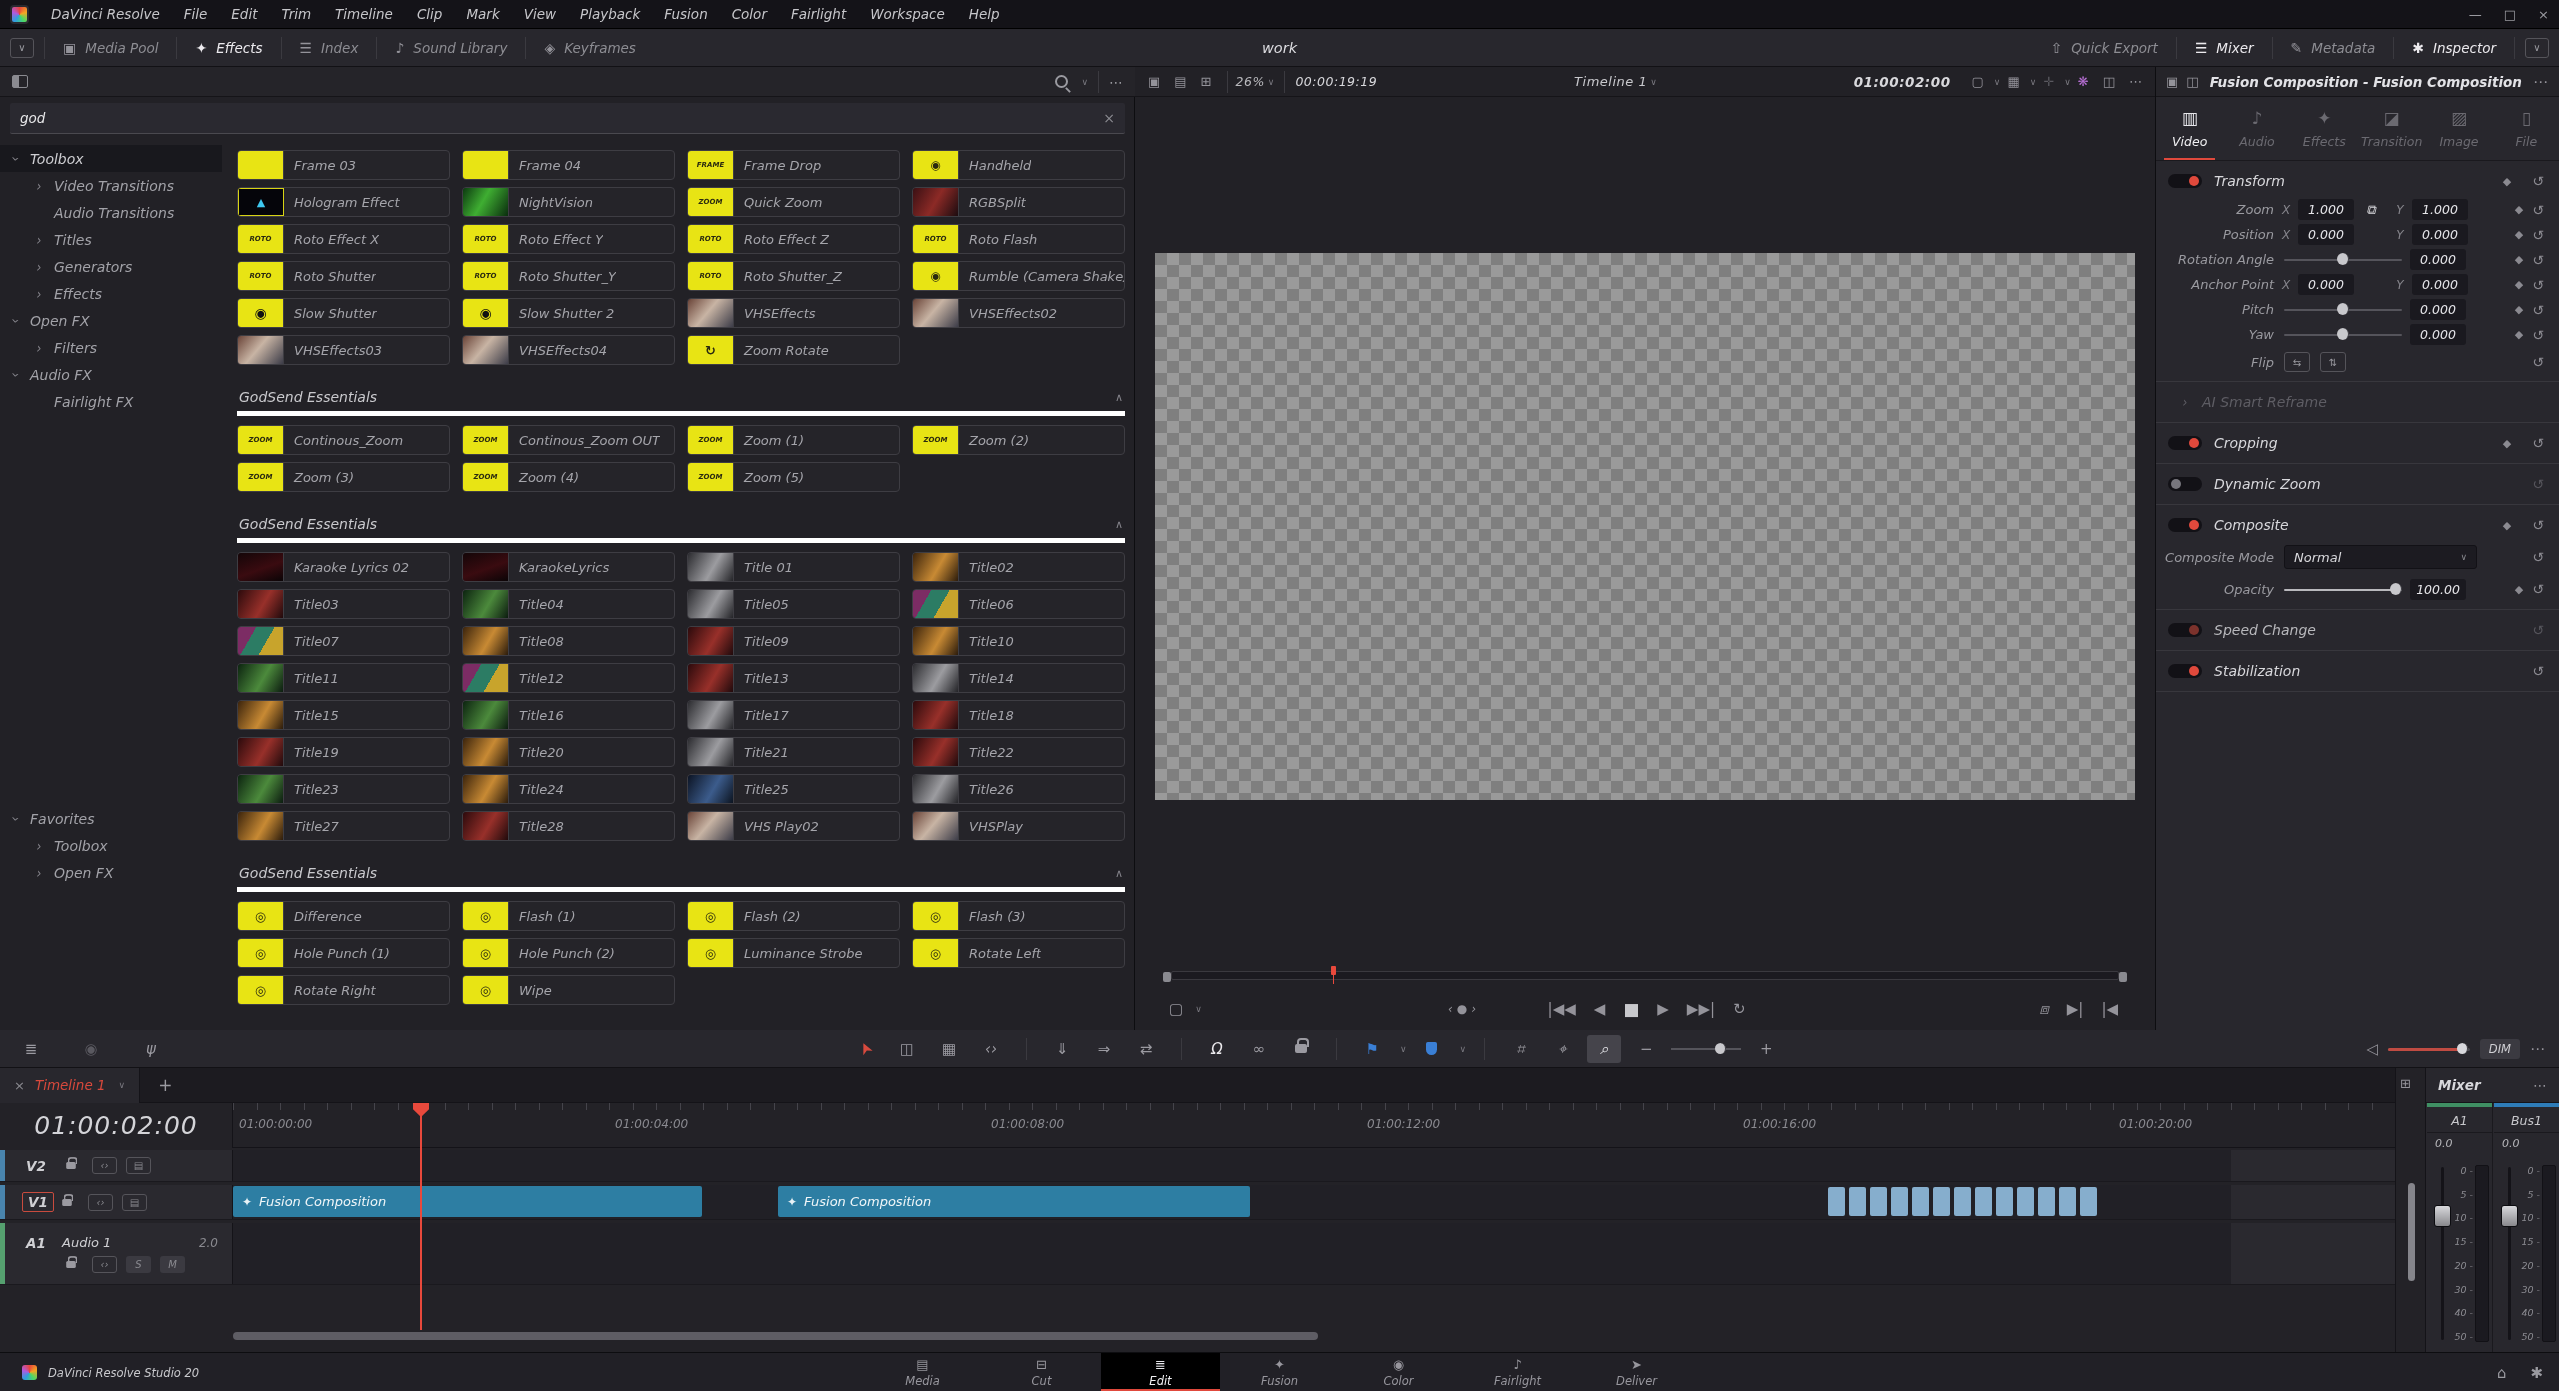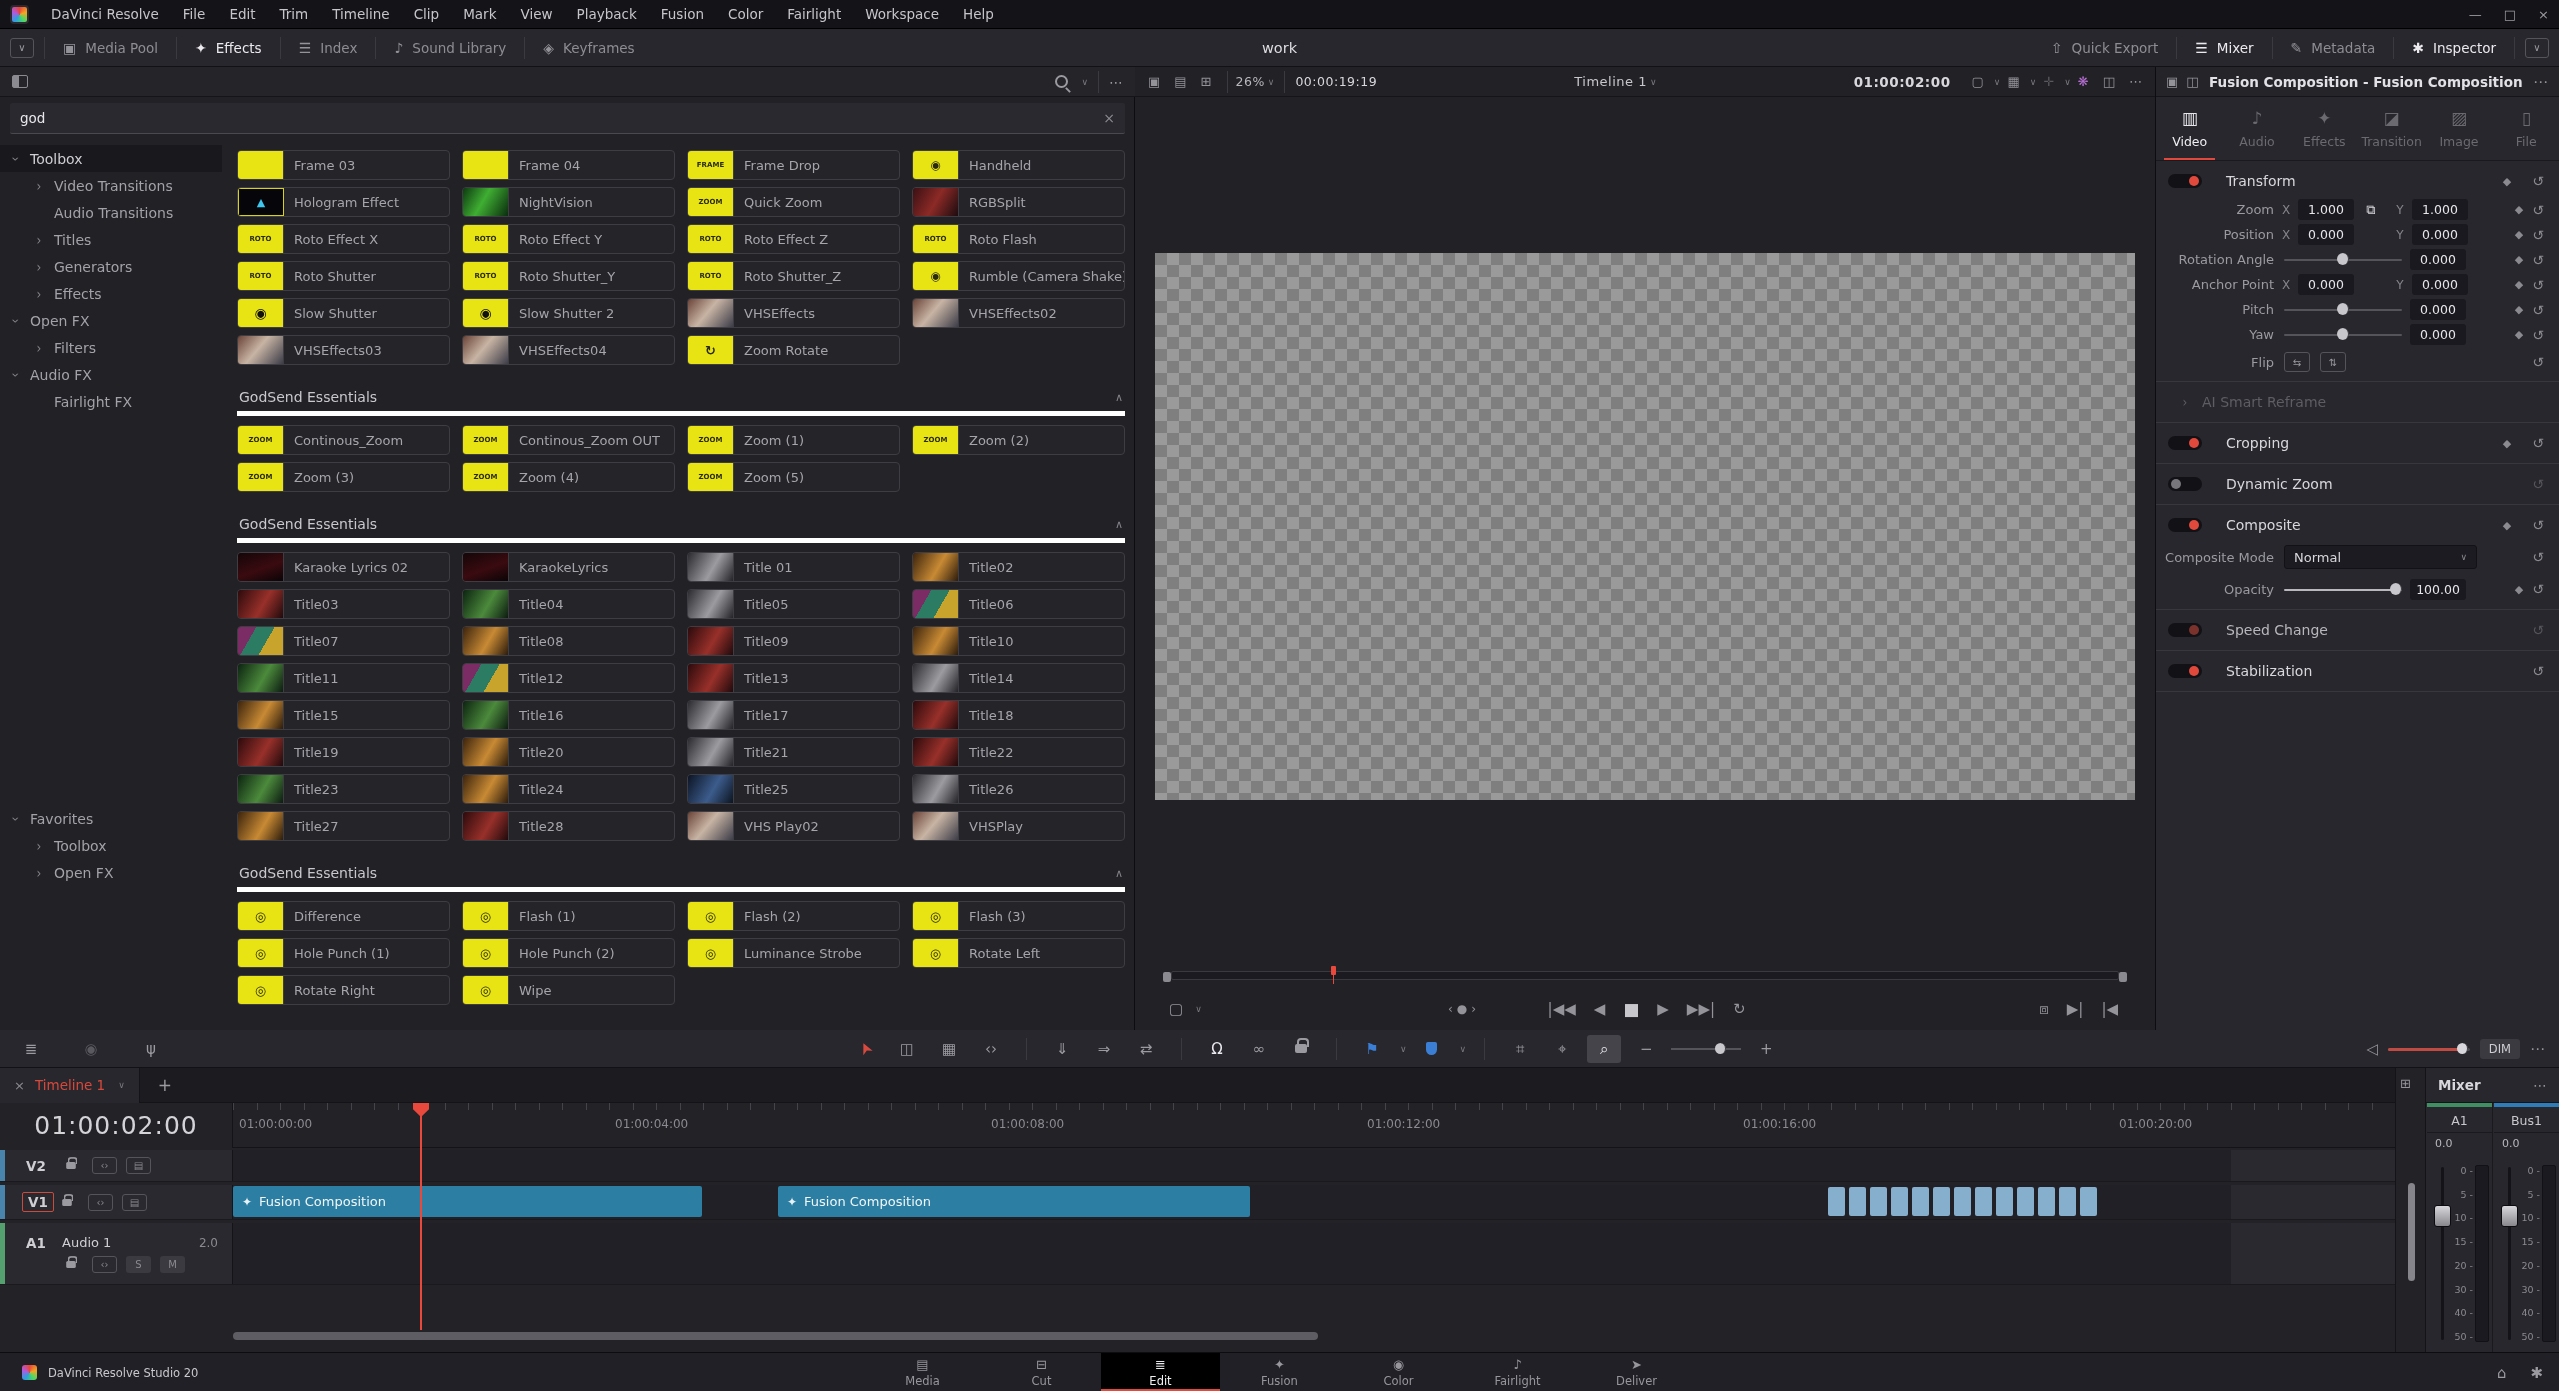"DaVinci Resolve File Edit Trim" #root { font-style: none -> italic }
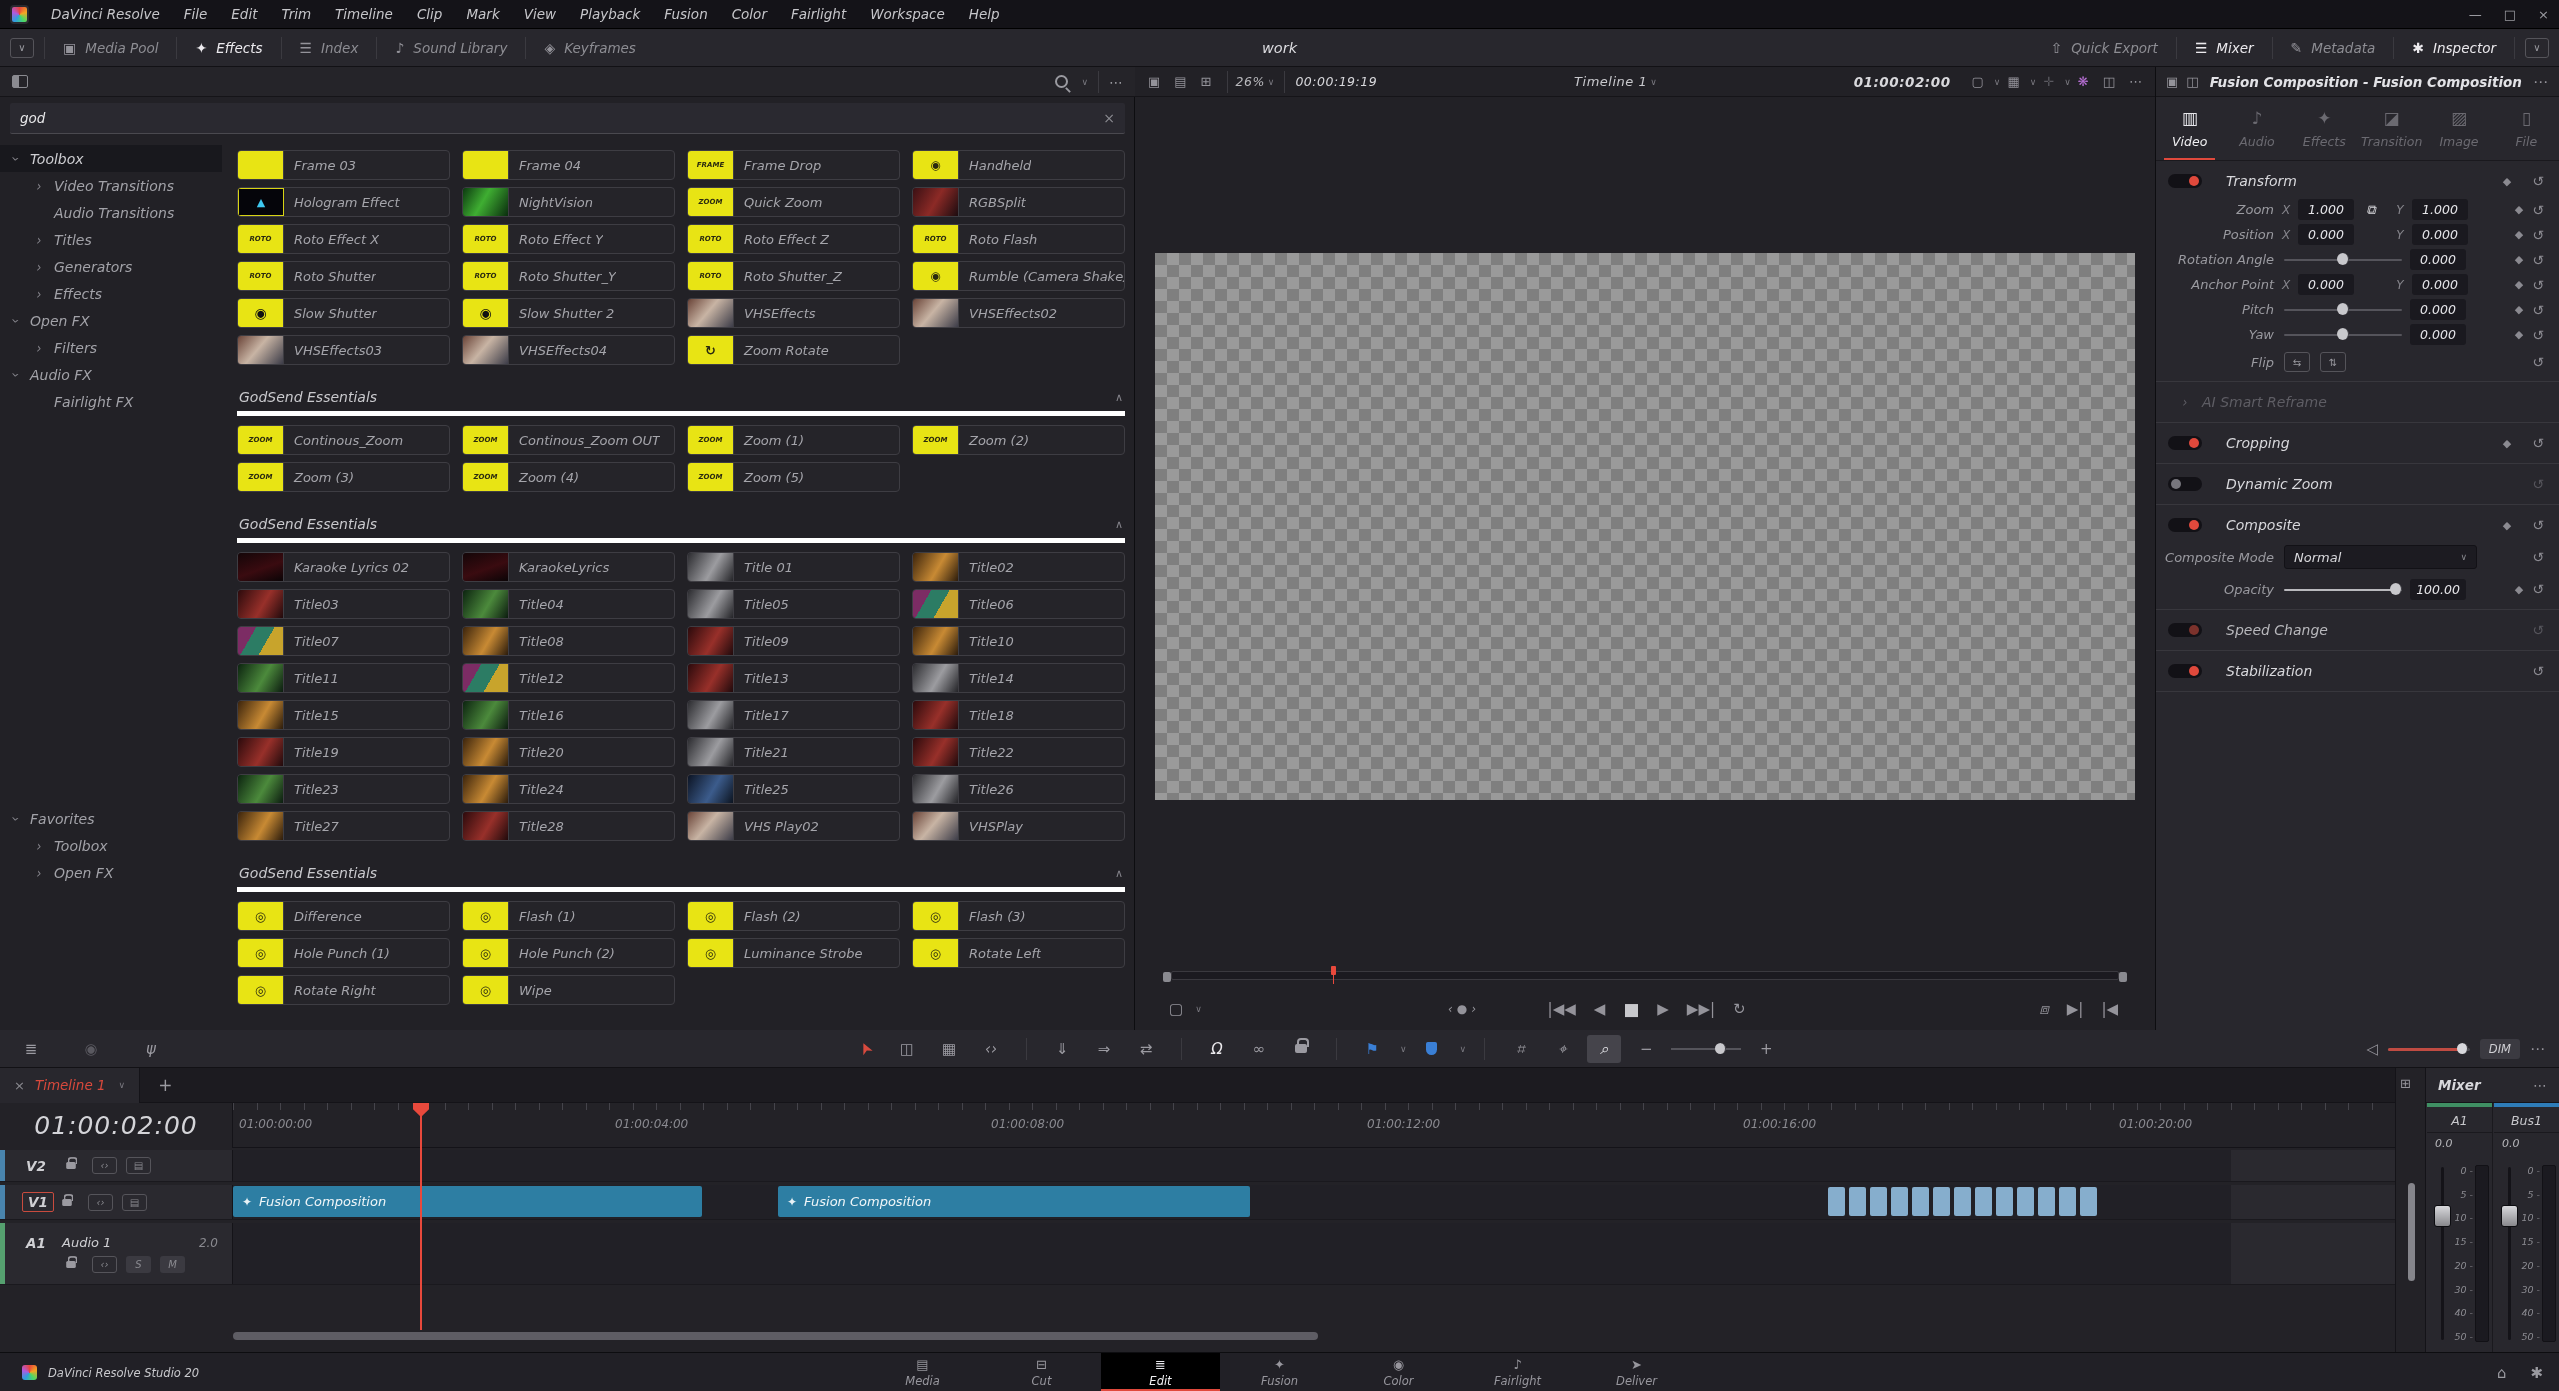"Transform" .sec-h .name { margin-left: 12px -> none }
